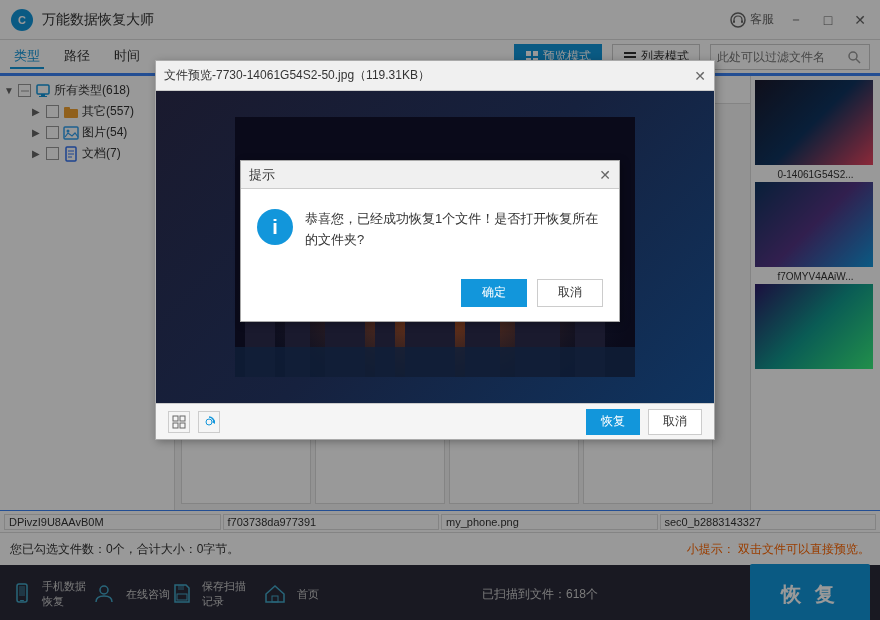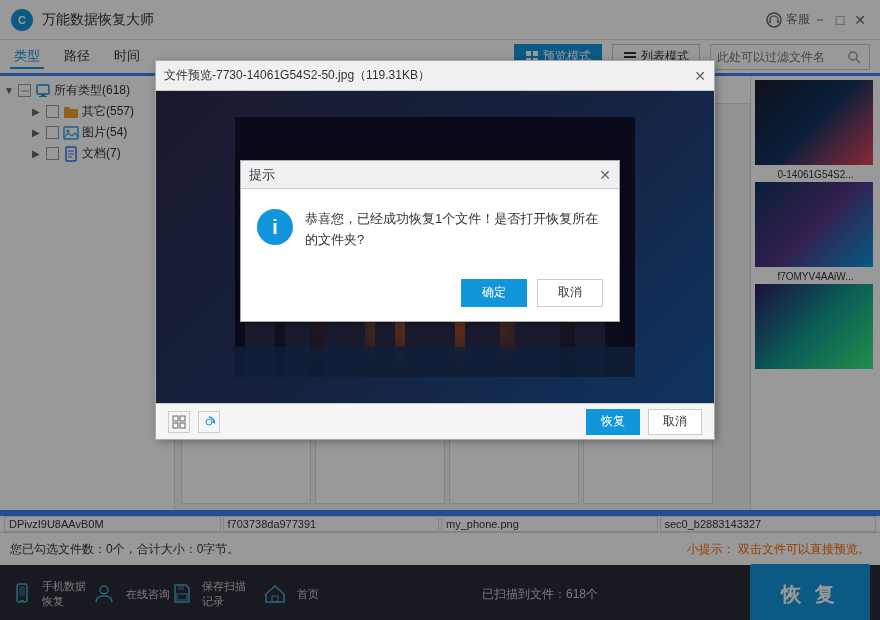"客服" .title-bar-right { gap: none -> 12px }
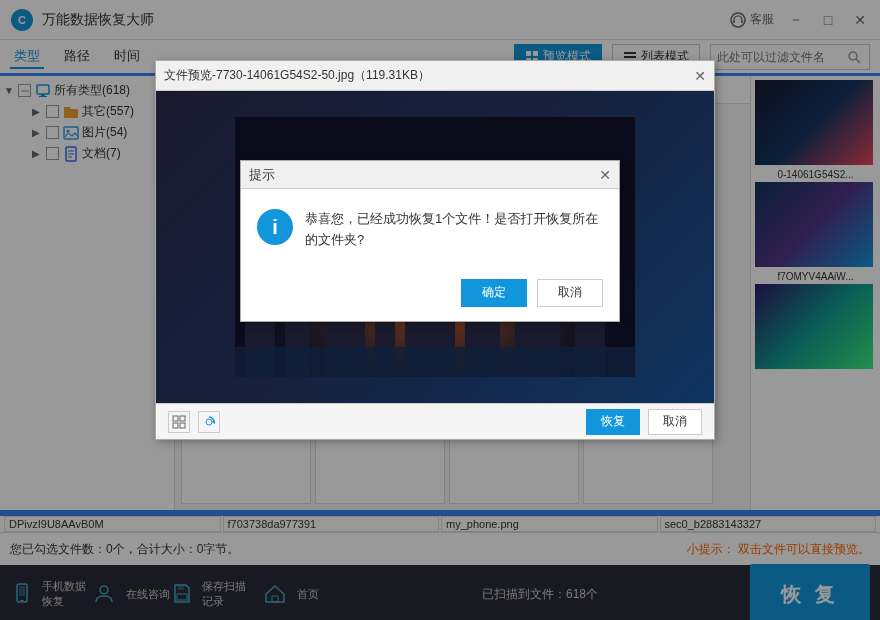"DPivzI9U8AAvB0M" .file-list-row { border-top: 6px solid #3b82f6 -> 1px solid #3b82f6 }
